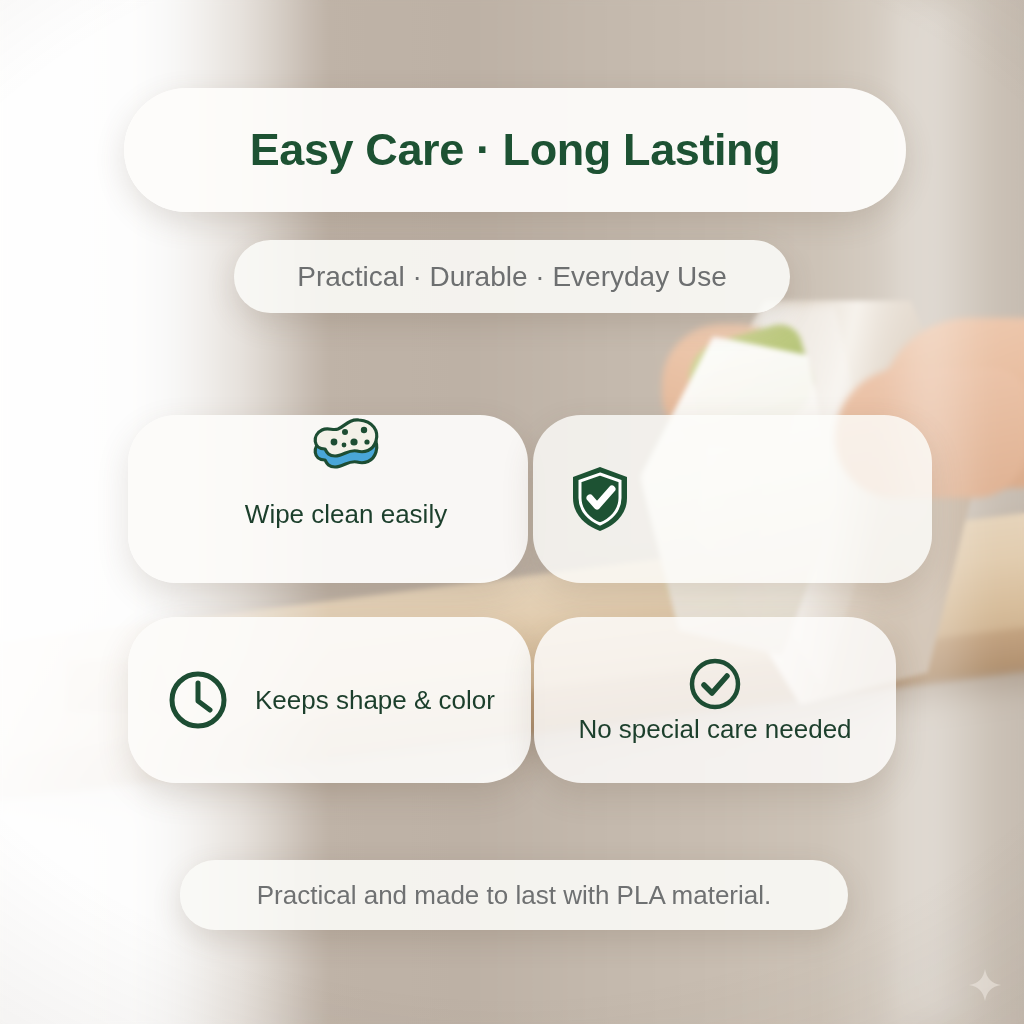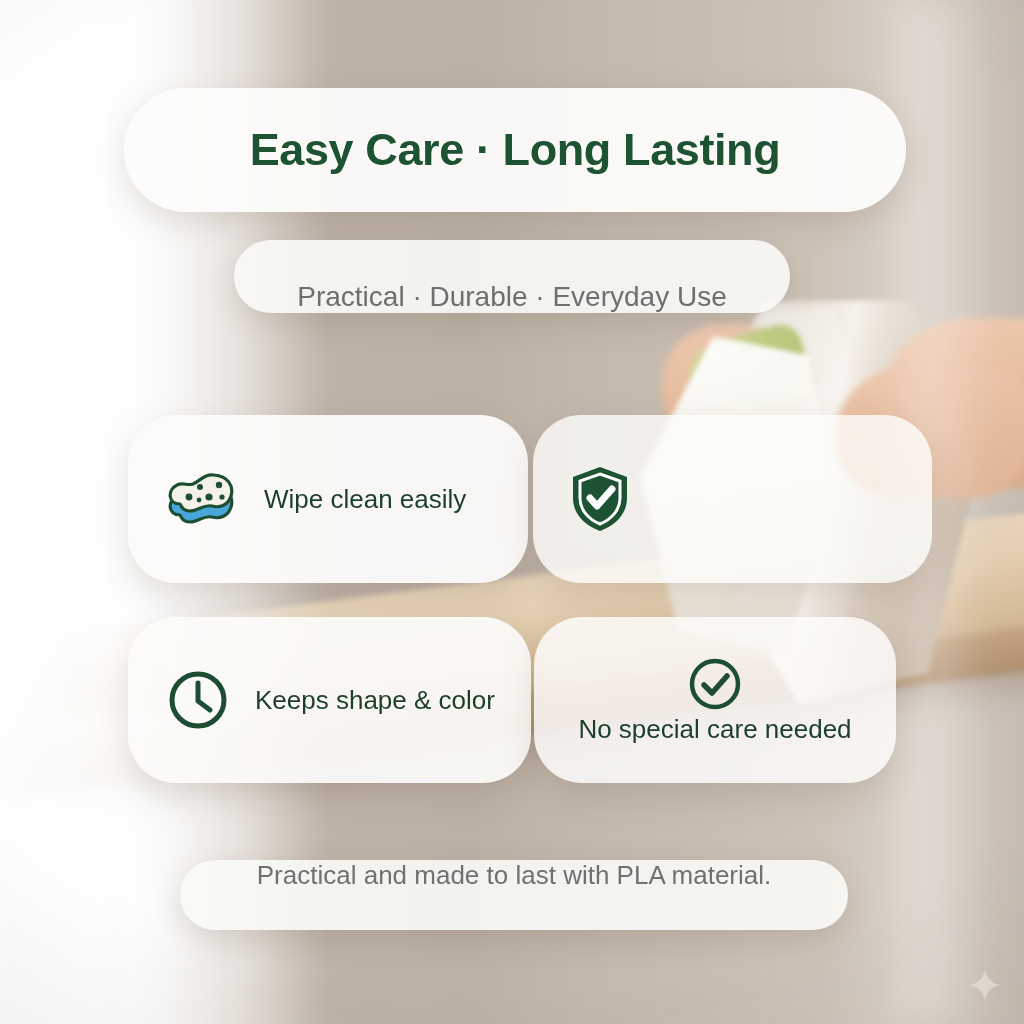"Practical · Durable · Everyday" #subtitle-pill { align-items: flex-end -> center }
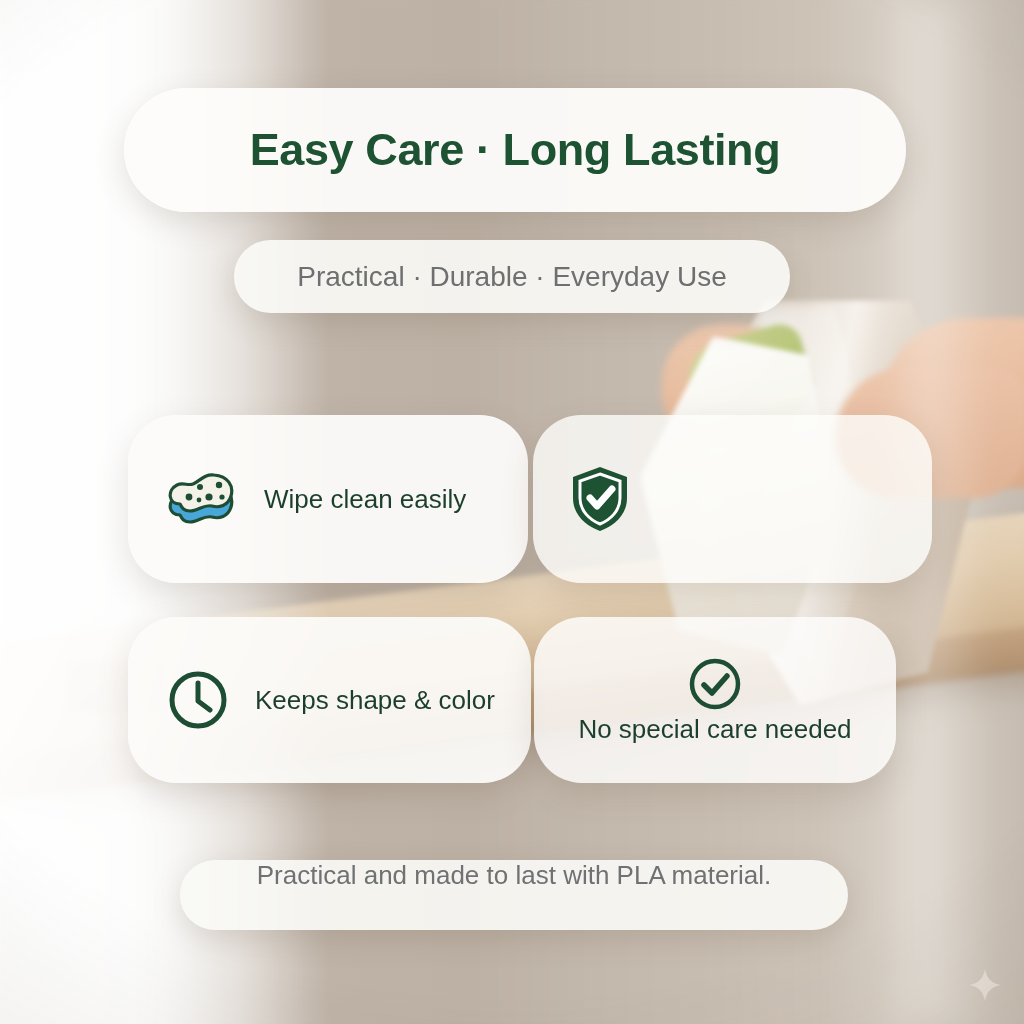"Wipe clean easily" #card-wipe { flex-direction: none -> column }
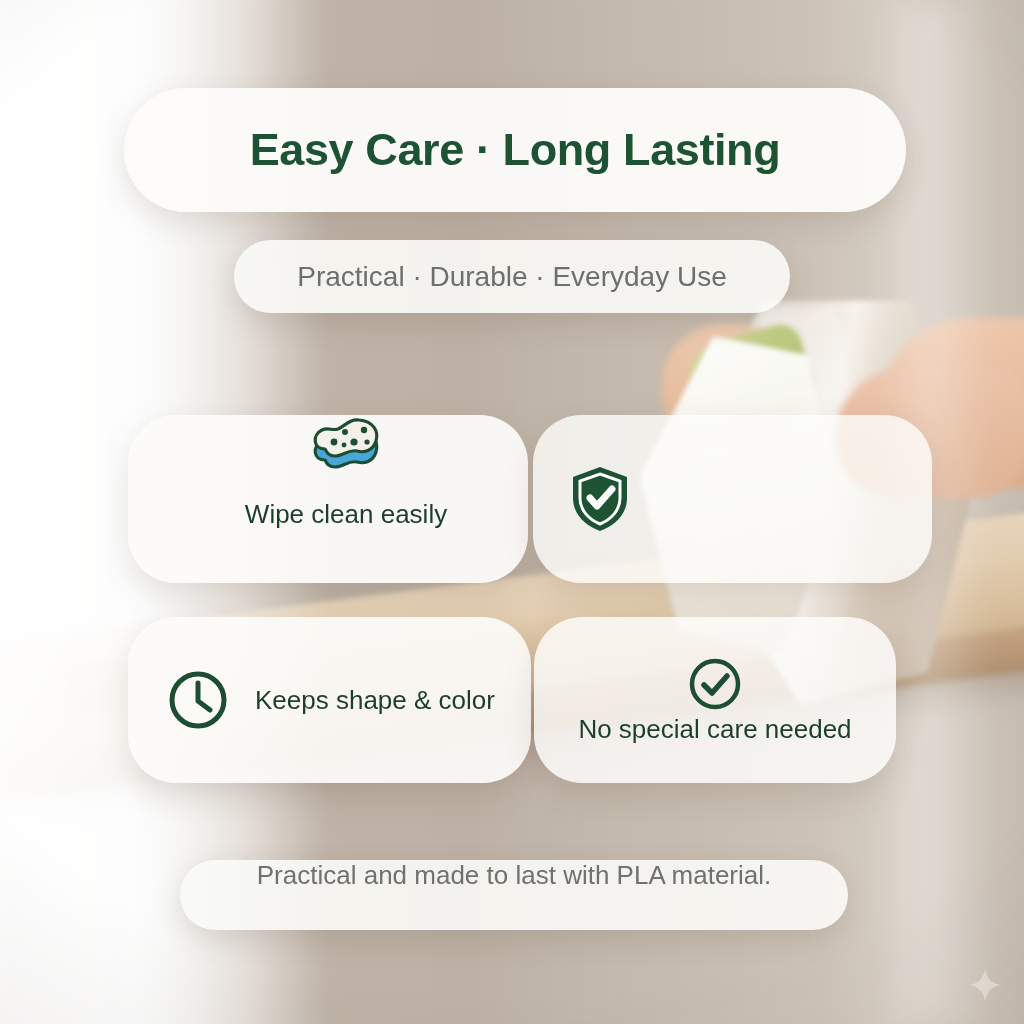"Practical and made to last" #footer-pill { align-items: flex-start -> center }
